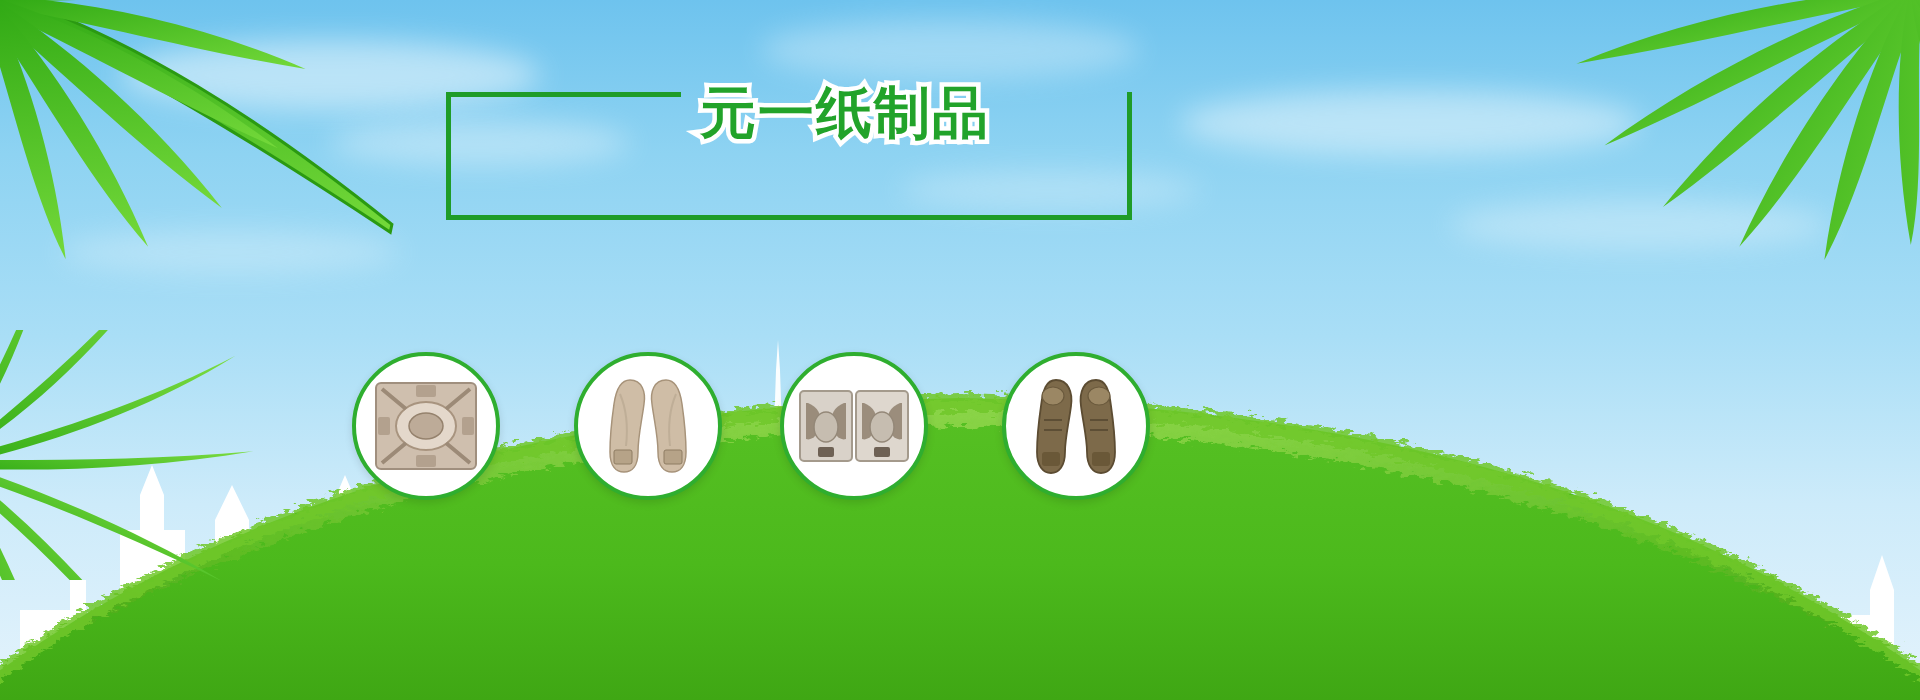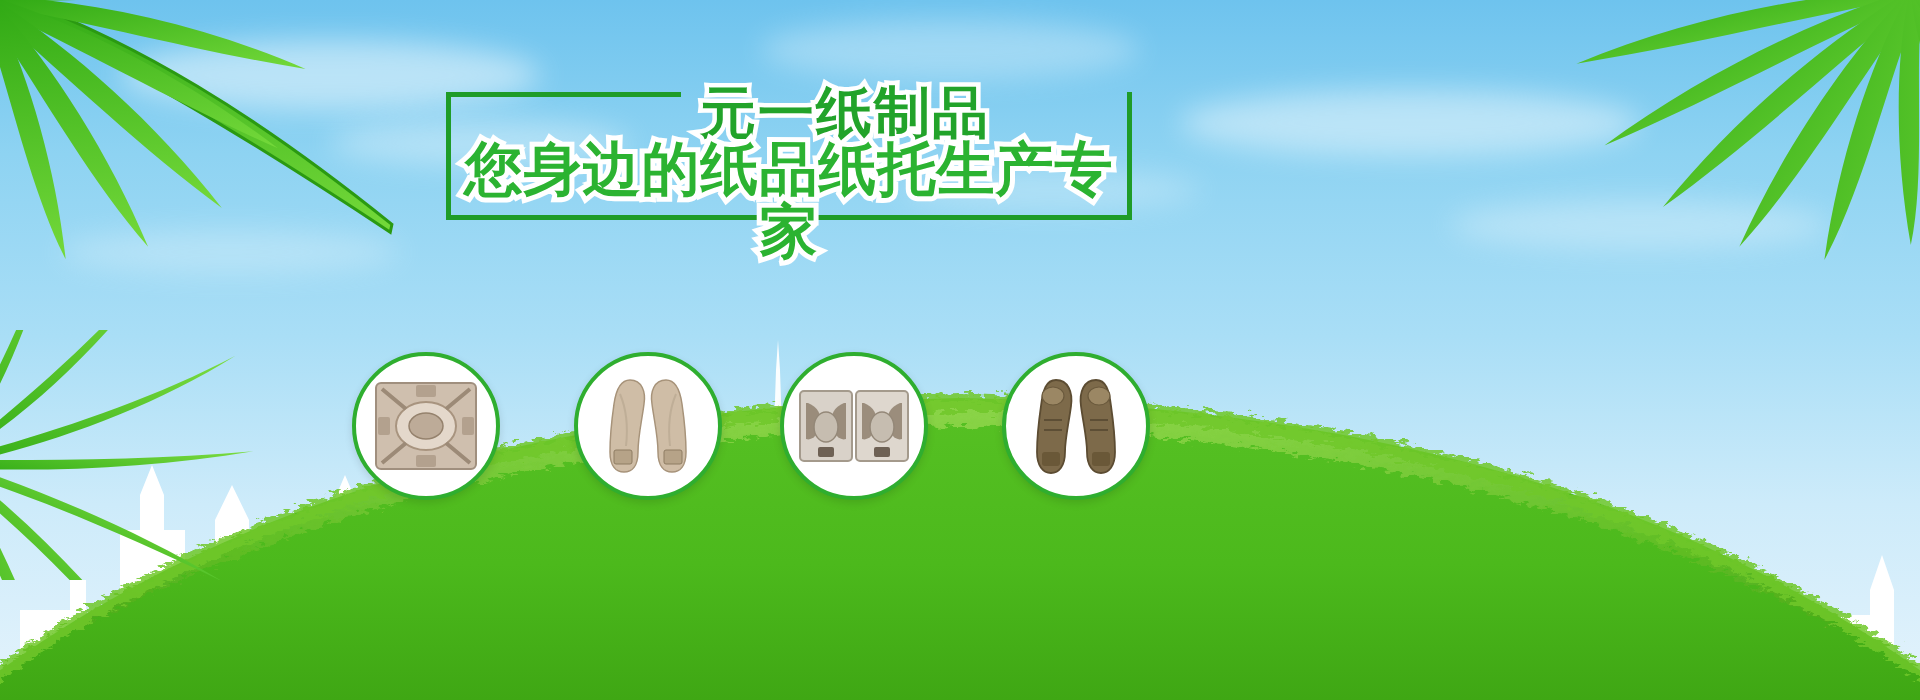"您身边的纸品纸托生产专家" div.title2 { html: <div>您身边的纸品纸托生产专家</div> -> none }
